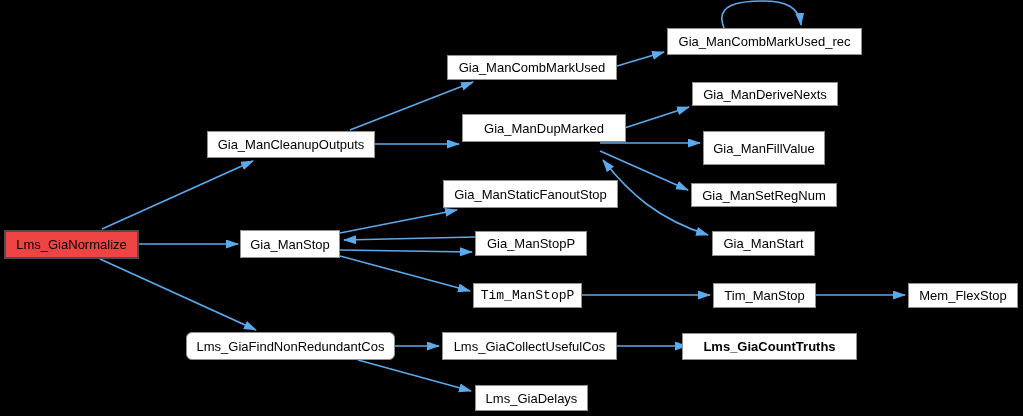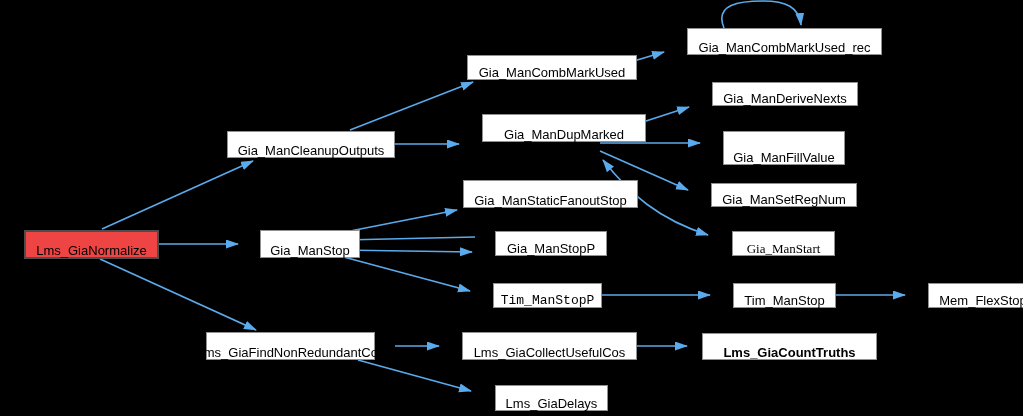"Gia_ManCombMarkUsed_rec" .node { align-items: flex-end -> center; margin-left: 20px -> none }
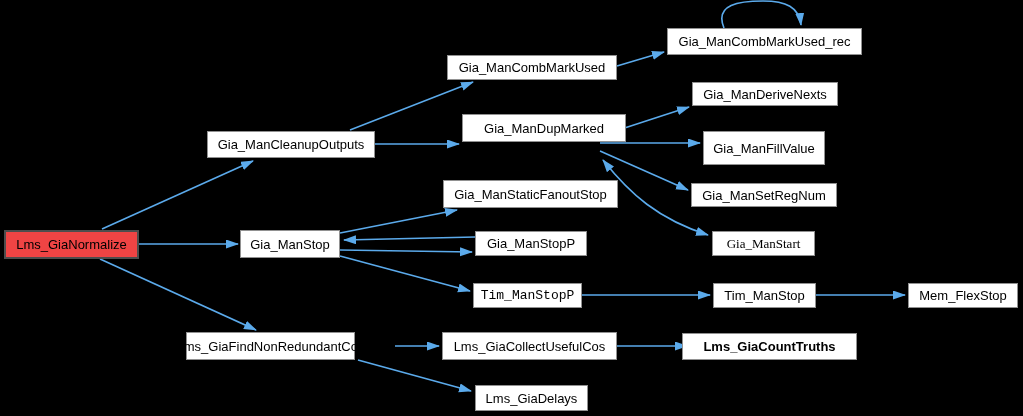"Gia_ManStart" div.node { font-family: Liberation Serif, serif -> none }
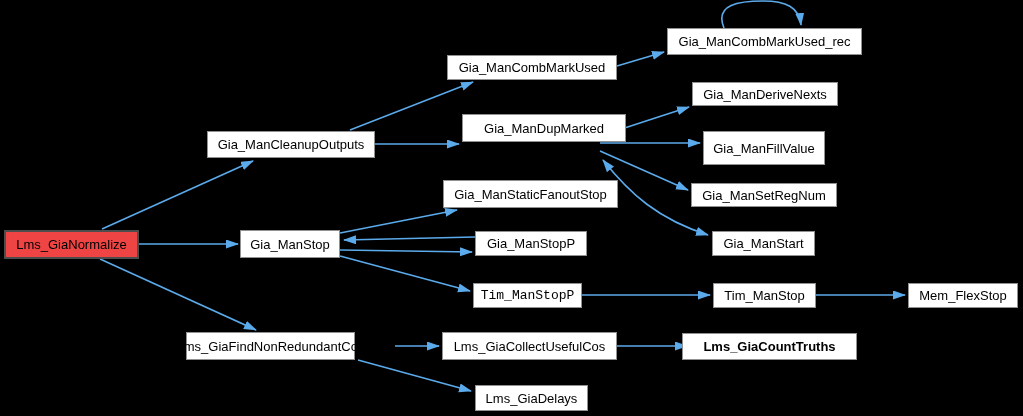"Lms_GiaFindNonRedundantCos" div.node { border-radius: none -> 6px; width: 169px -> 209px }
